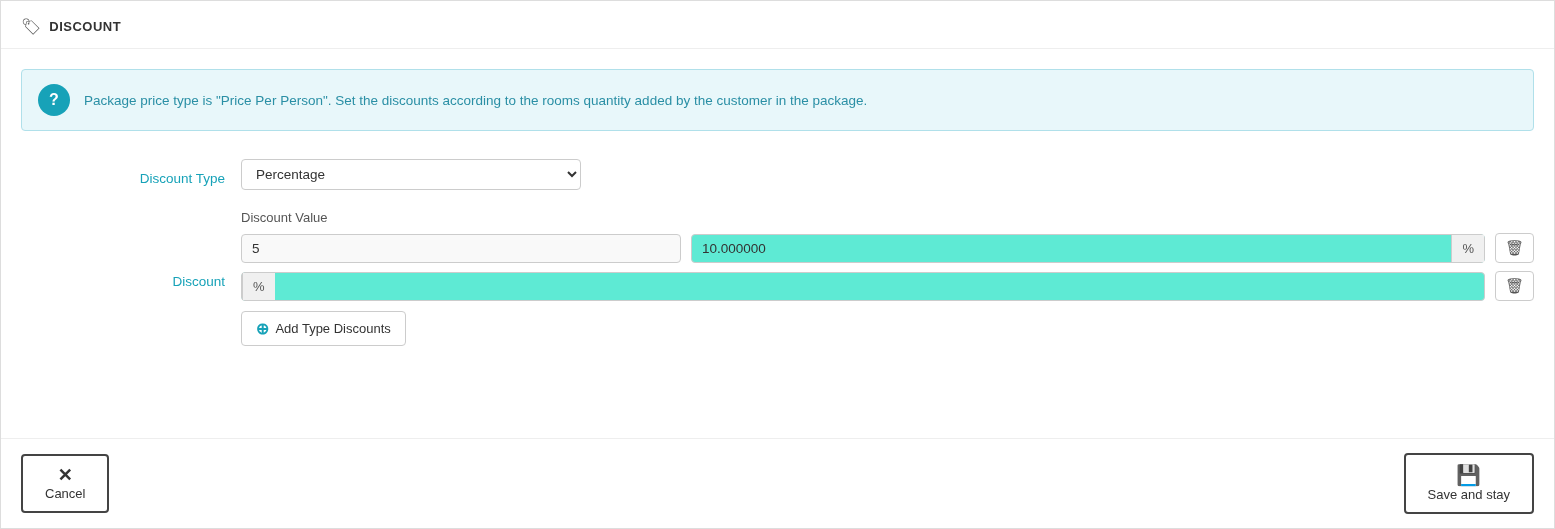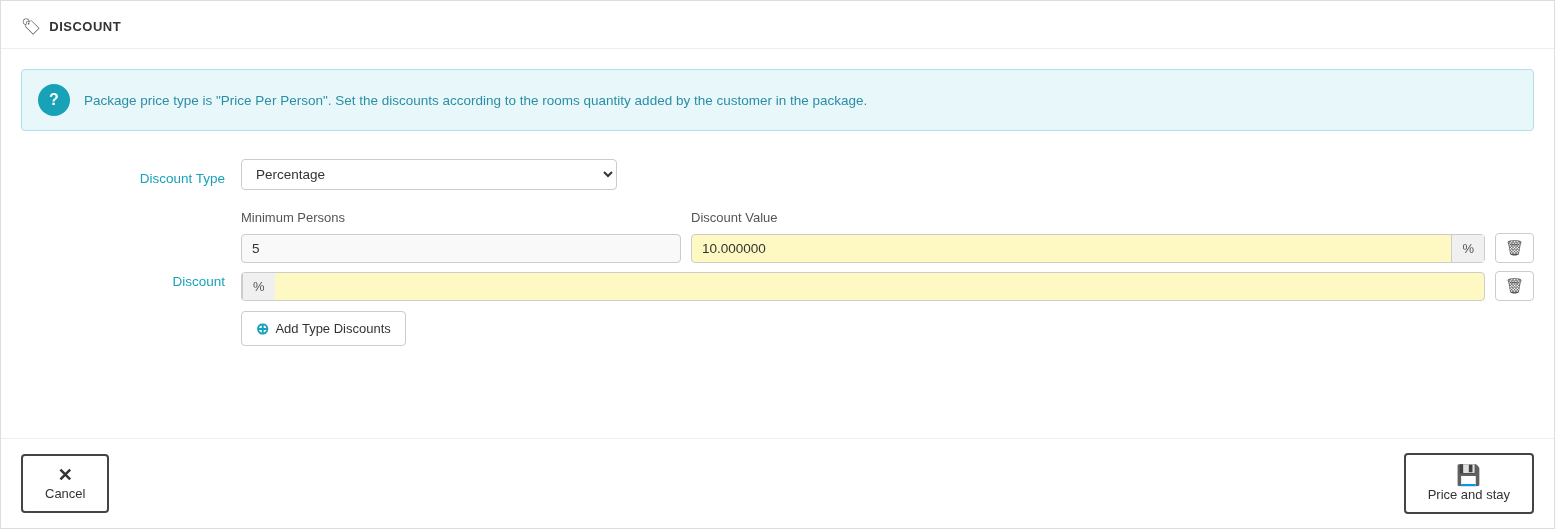"Percentage" .select-field { width: 376px -> 340px }
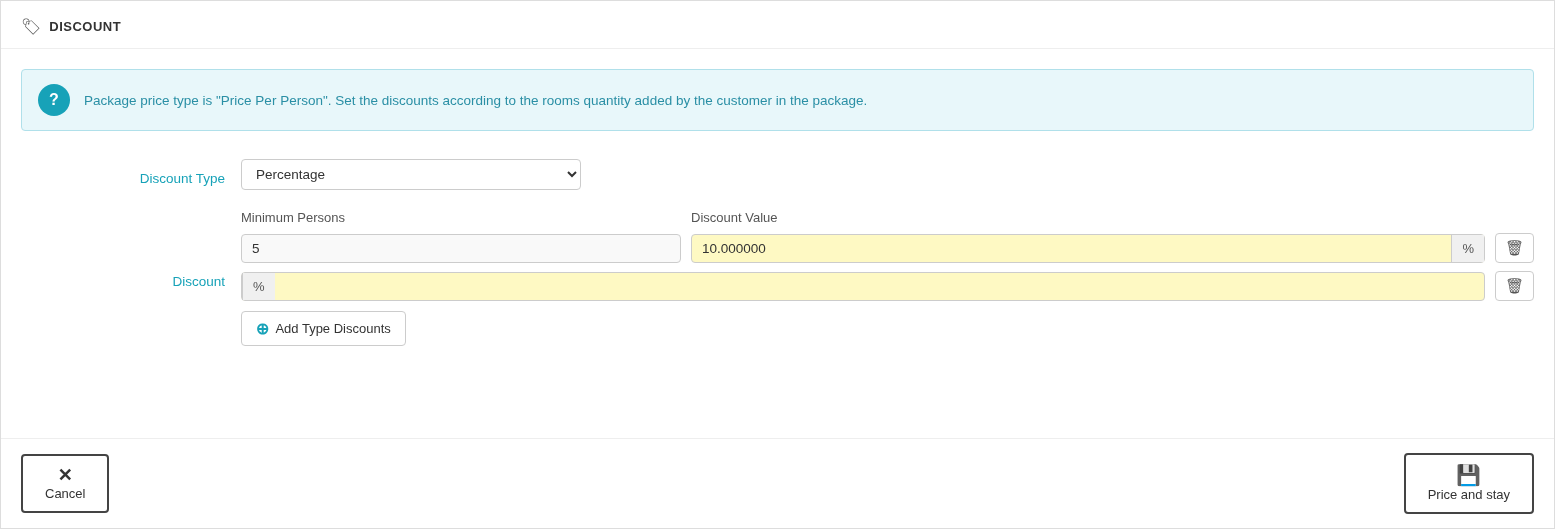"Minimum Persons" span.col-min-persons { html: <span>Minimum Persons</span> -> none }
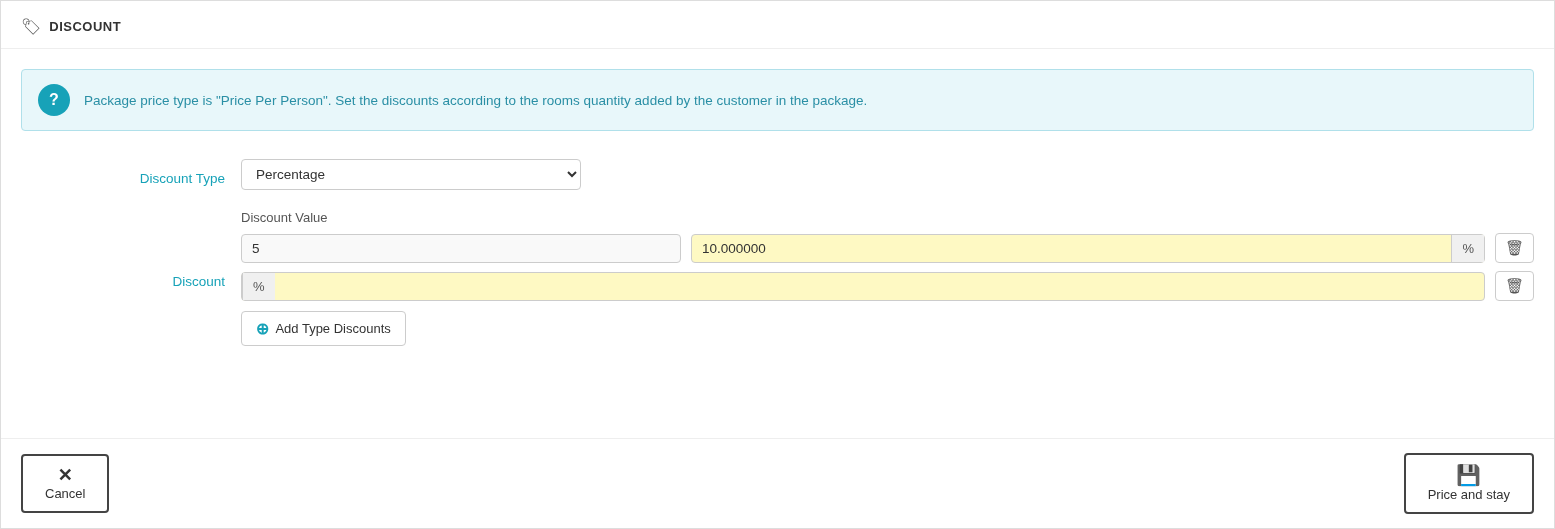"10.000000" .input-with-suffix { background: #fef9c3 -> #5eead4 }
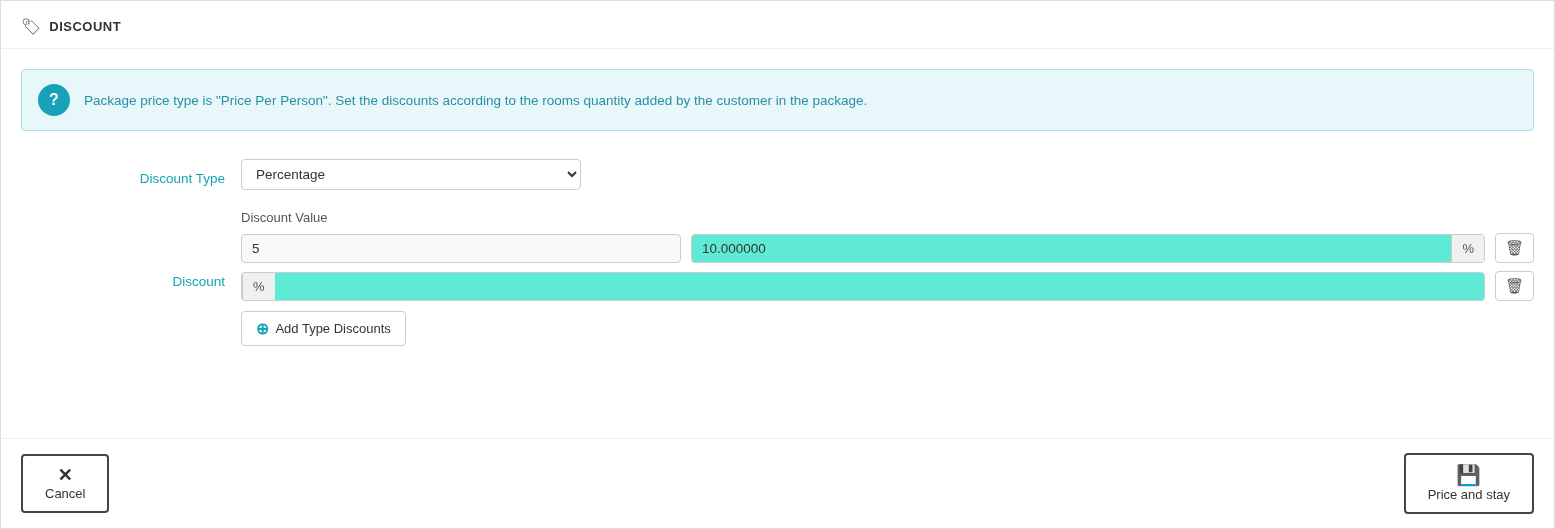"Price and stay" span { text: Price -> Save }
